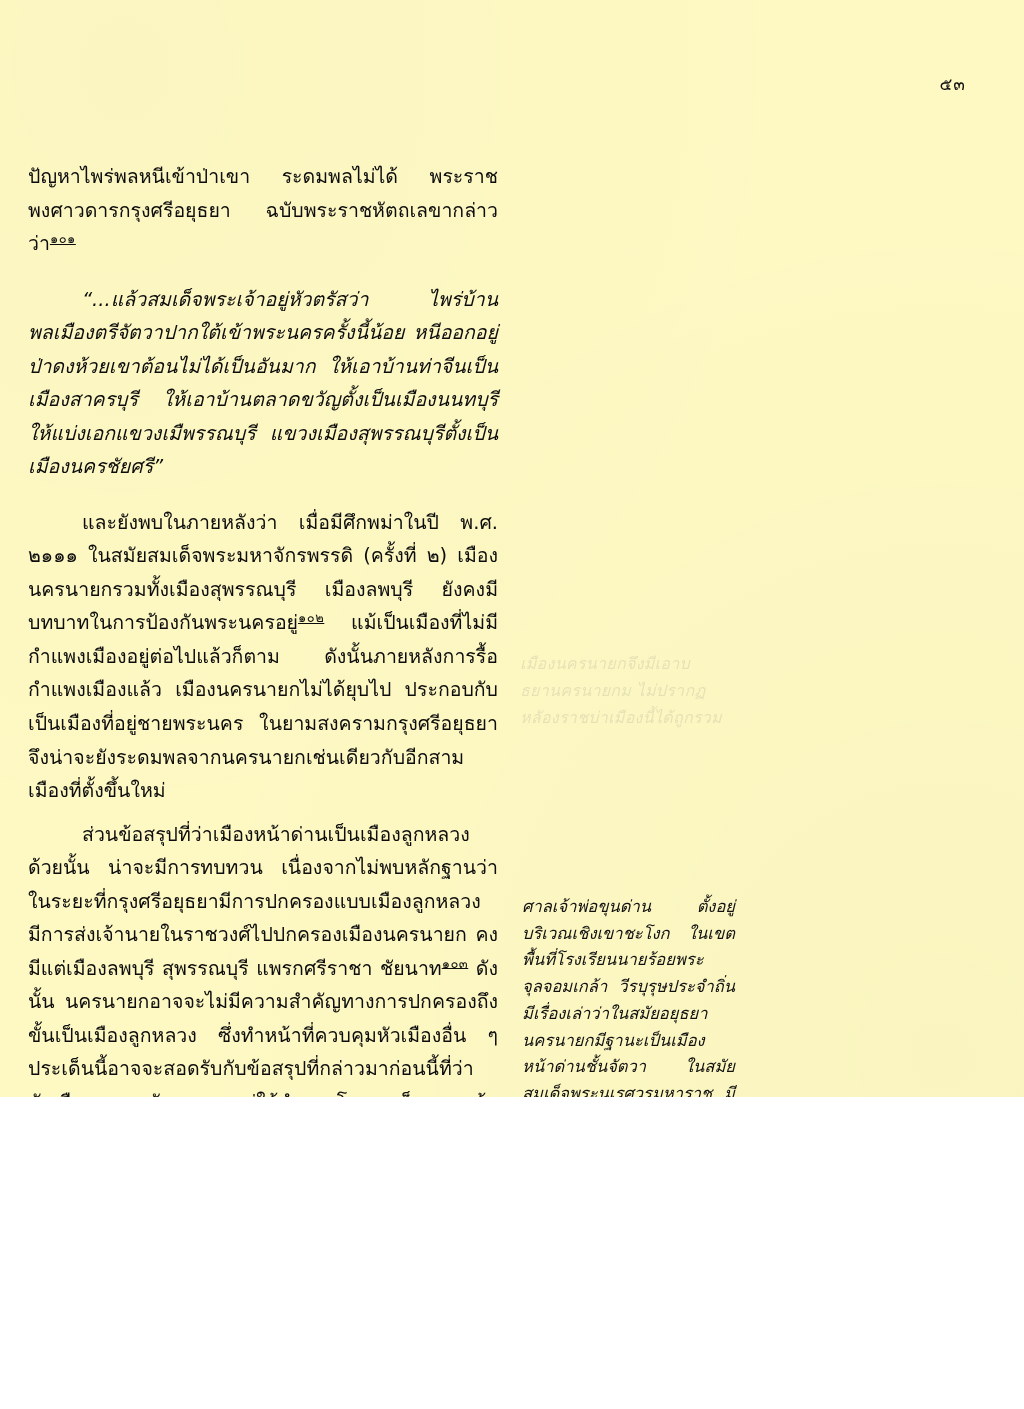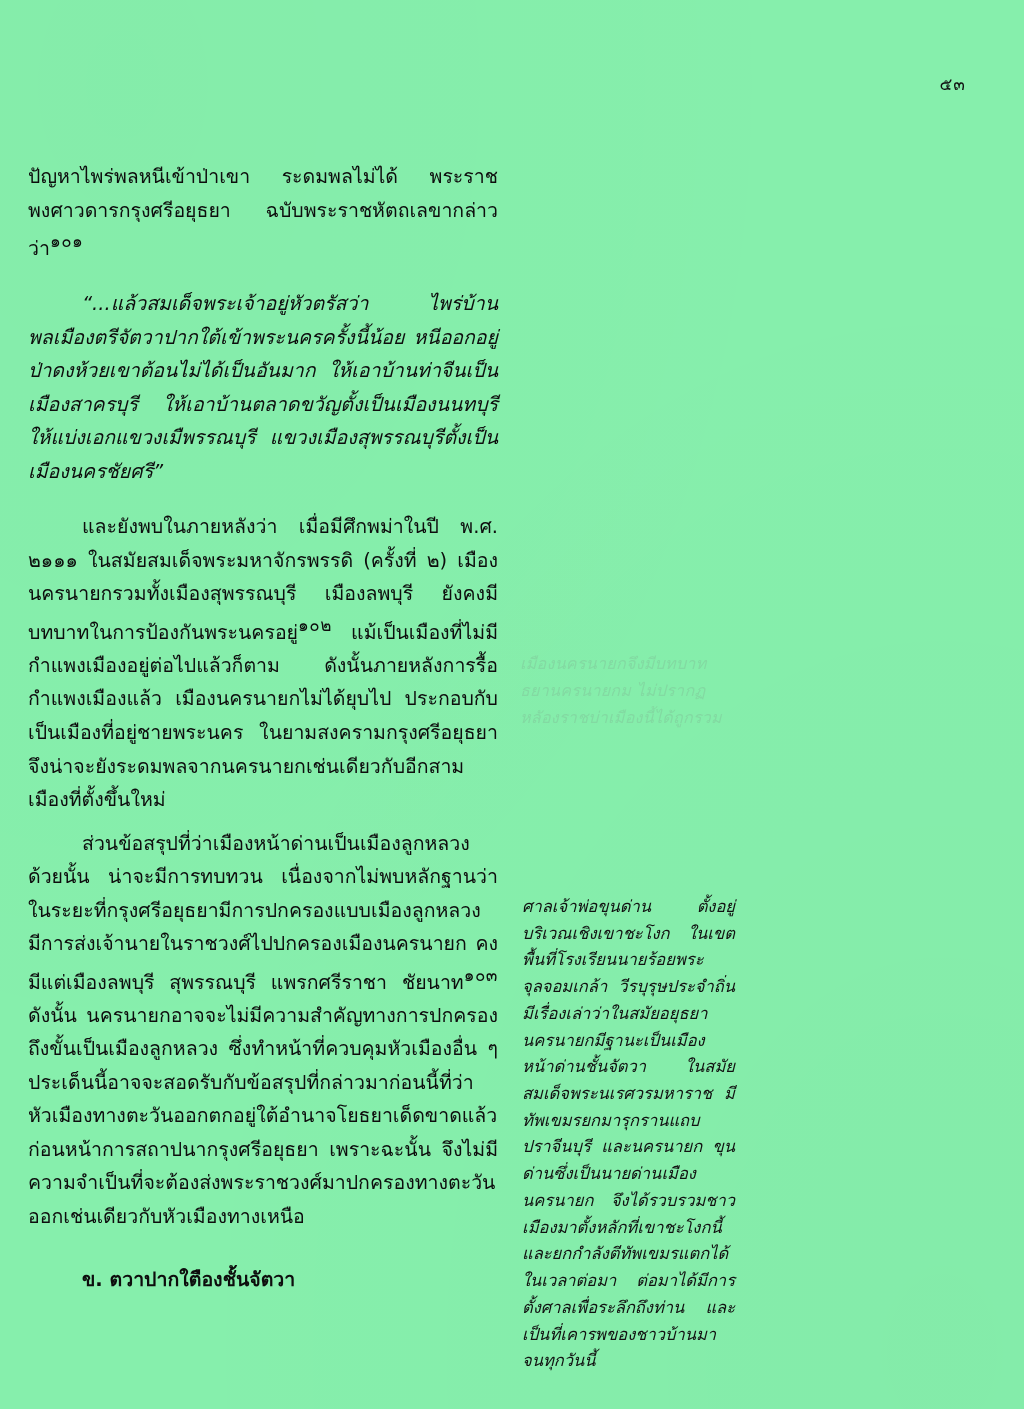"๕๓" .page { background: #86efac -> #fef9c3; height: 1409px -> 1097px }
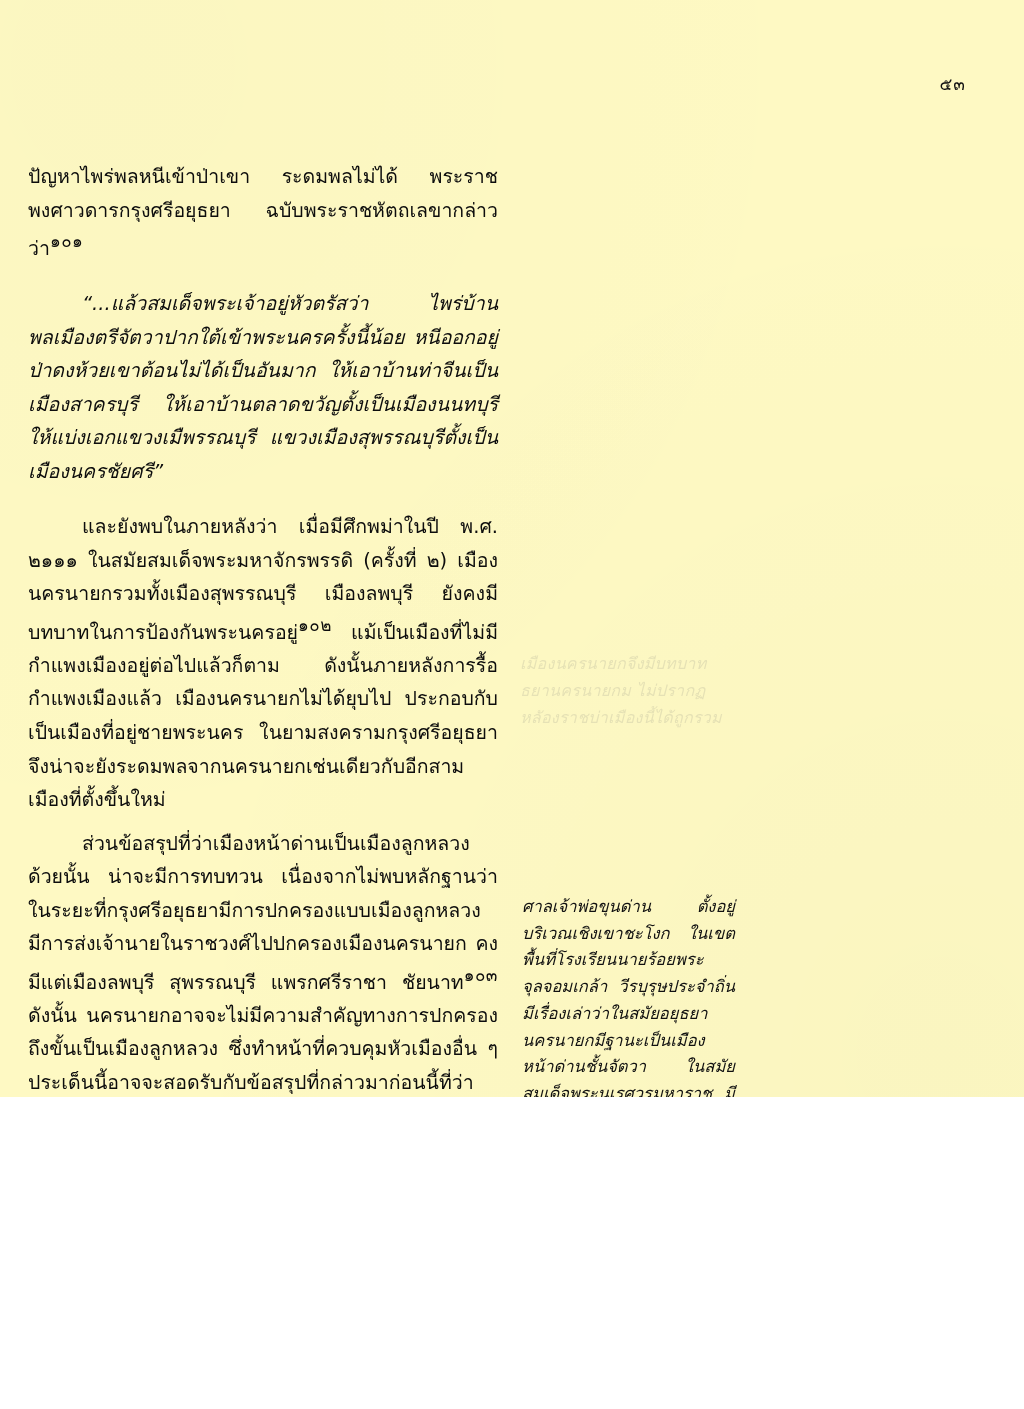"๑๐๑" .sup { font-size: 17px -> 13px; text-decoration: none -> underline }
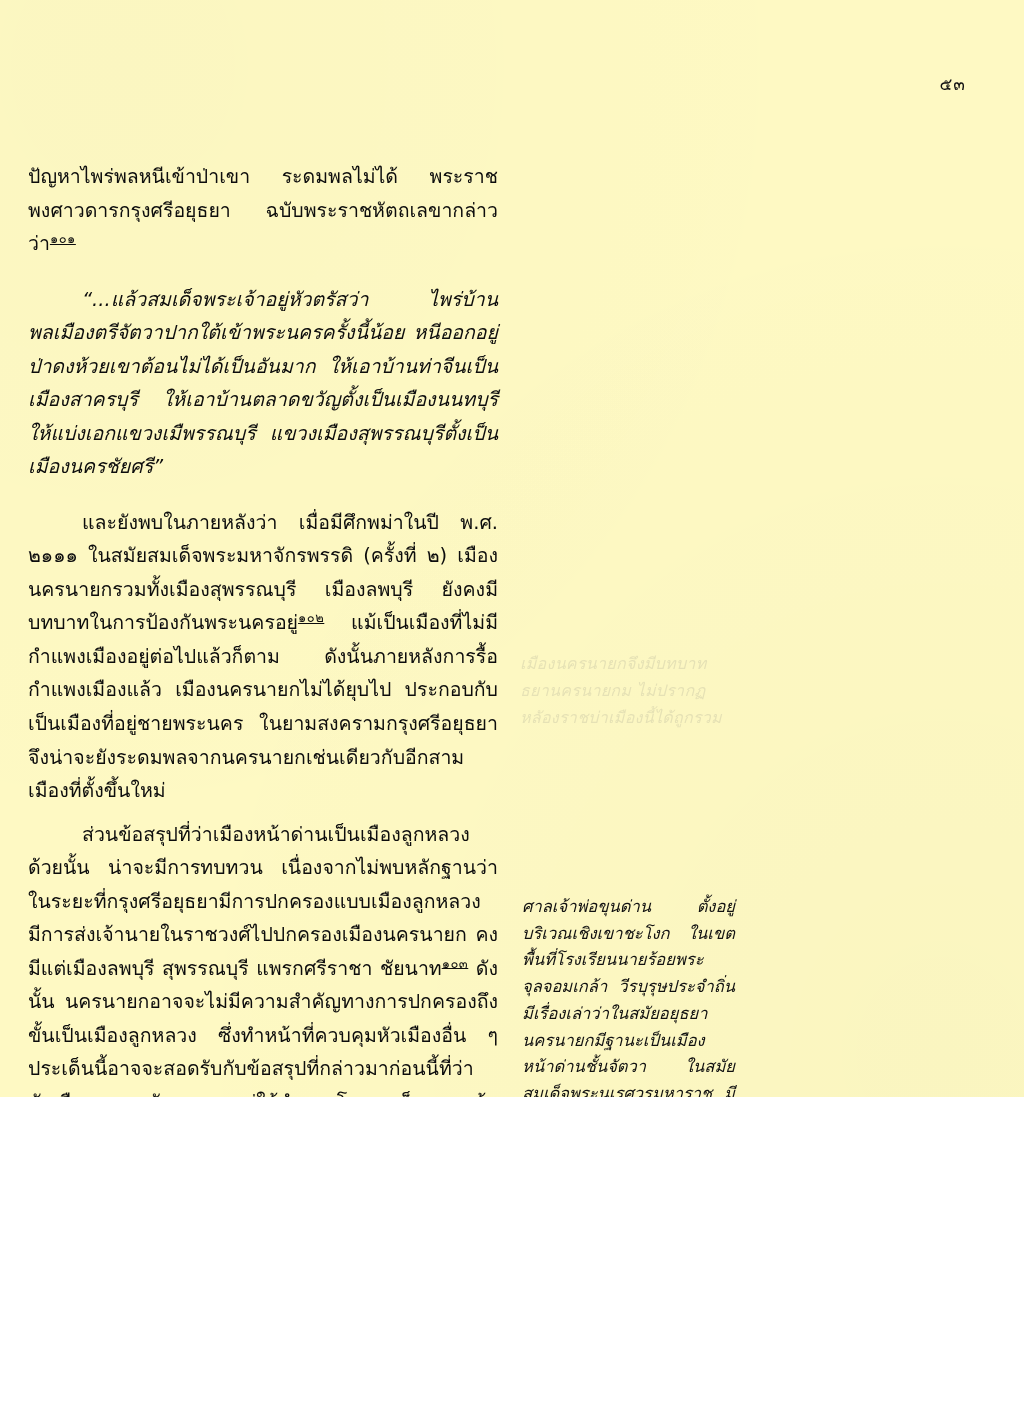"เมืองนครนายกจึงมีบทบาท" p { text: เมืองนครนายกจึงมีบทบาท -> เมืองนครนายกจึงมีเอาบ }
